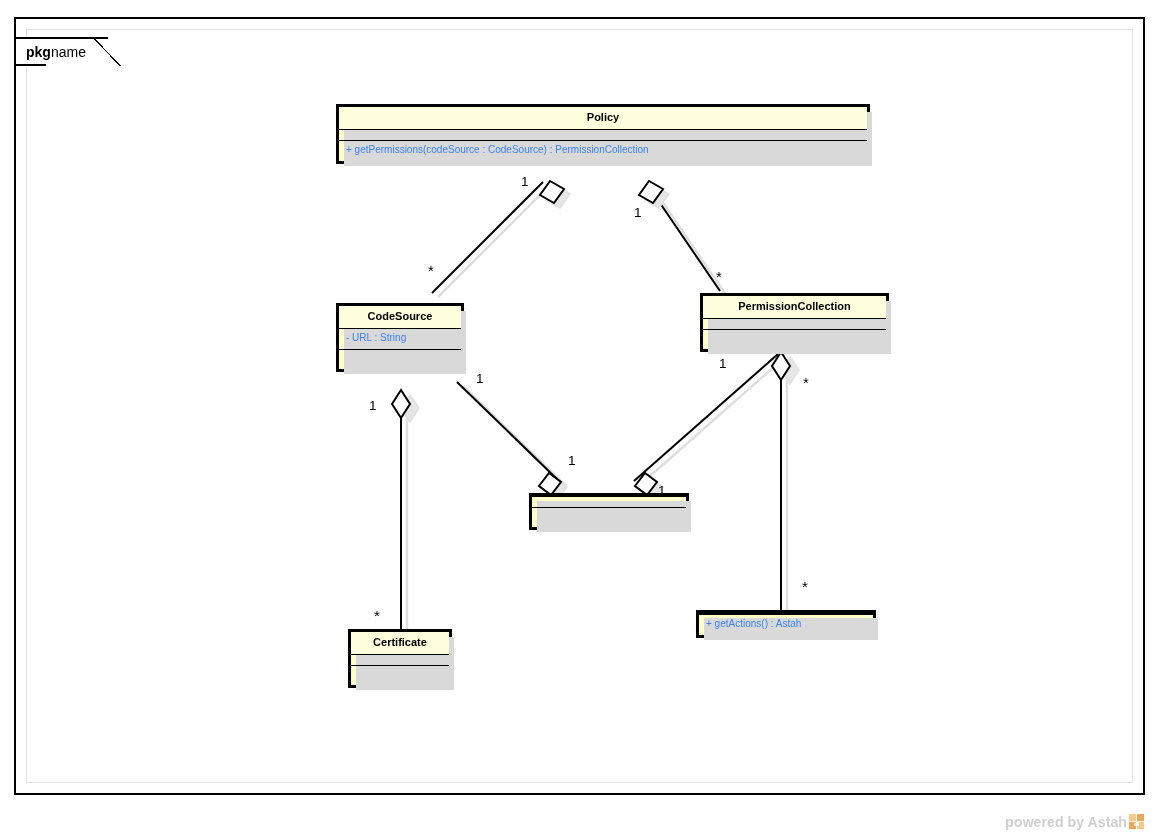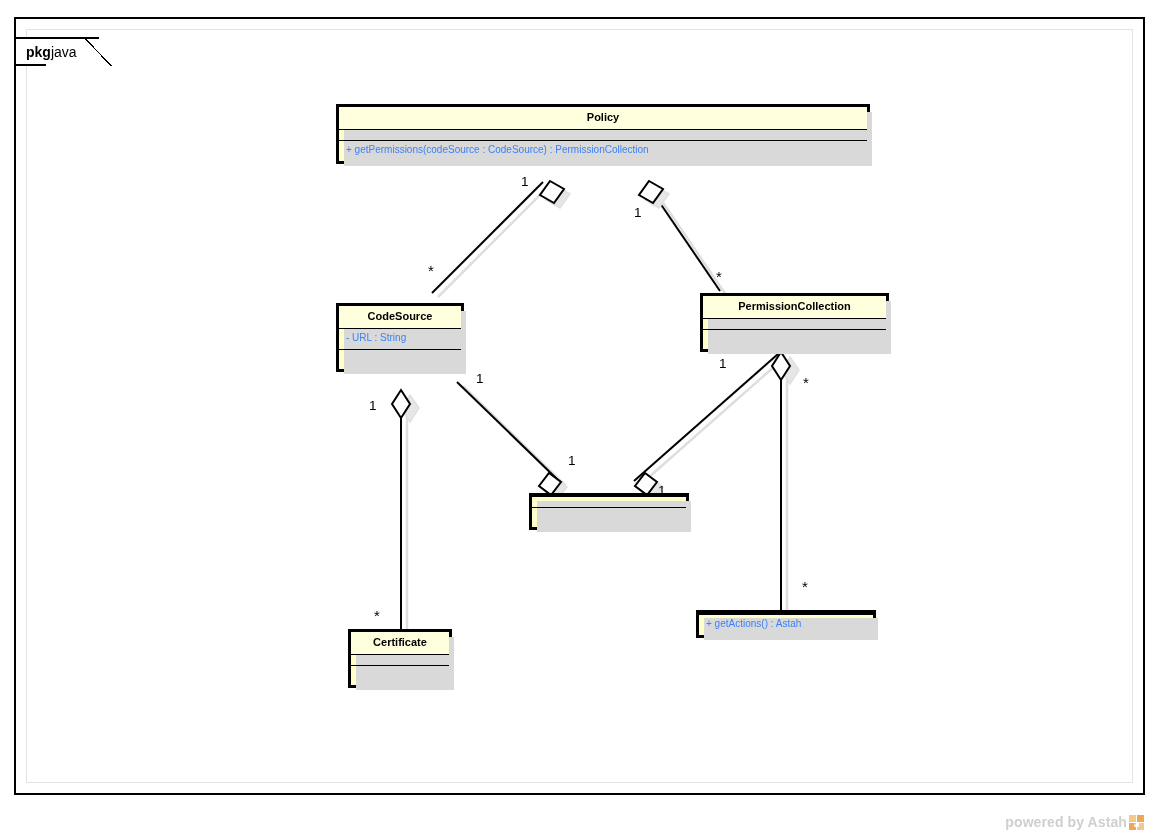"java" span.pkg-nm { text: java -> name }
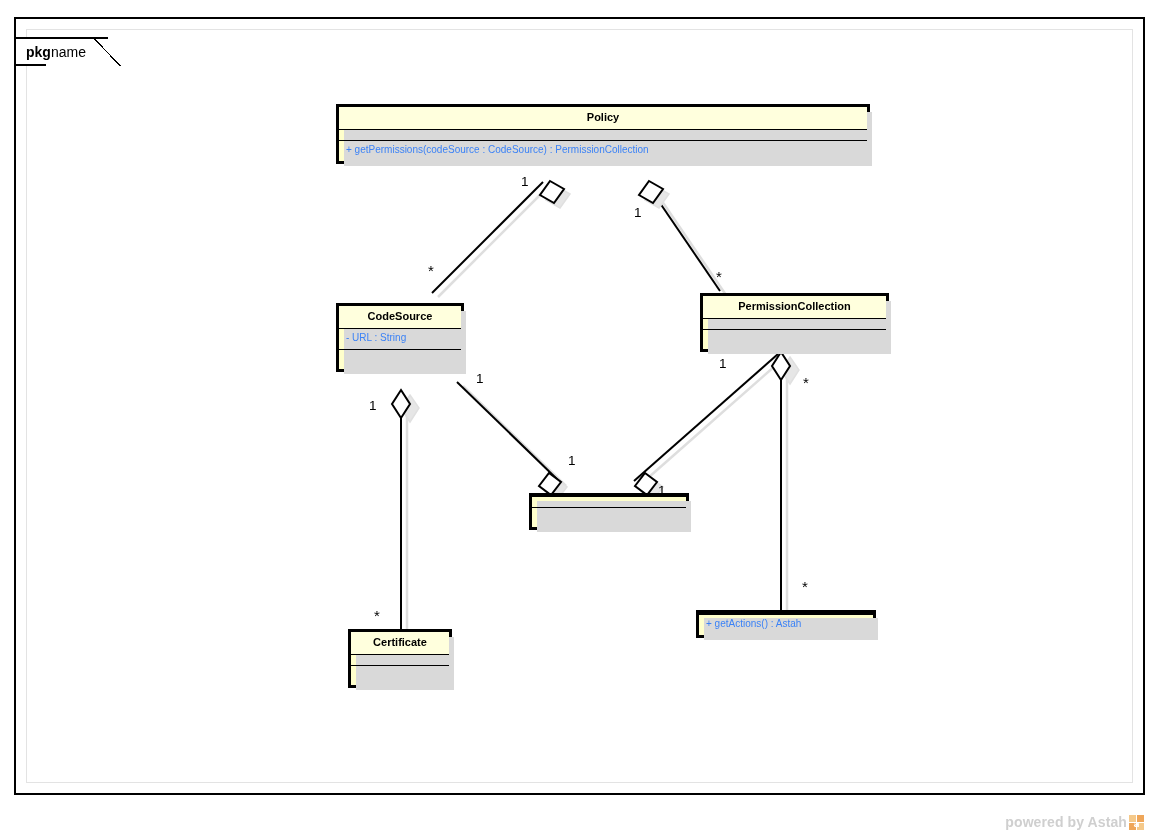"powered by Astah" #watermark { align-items: flex-end -> flex-start }
